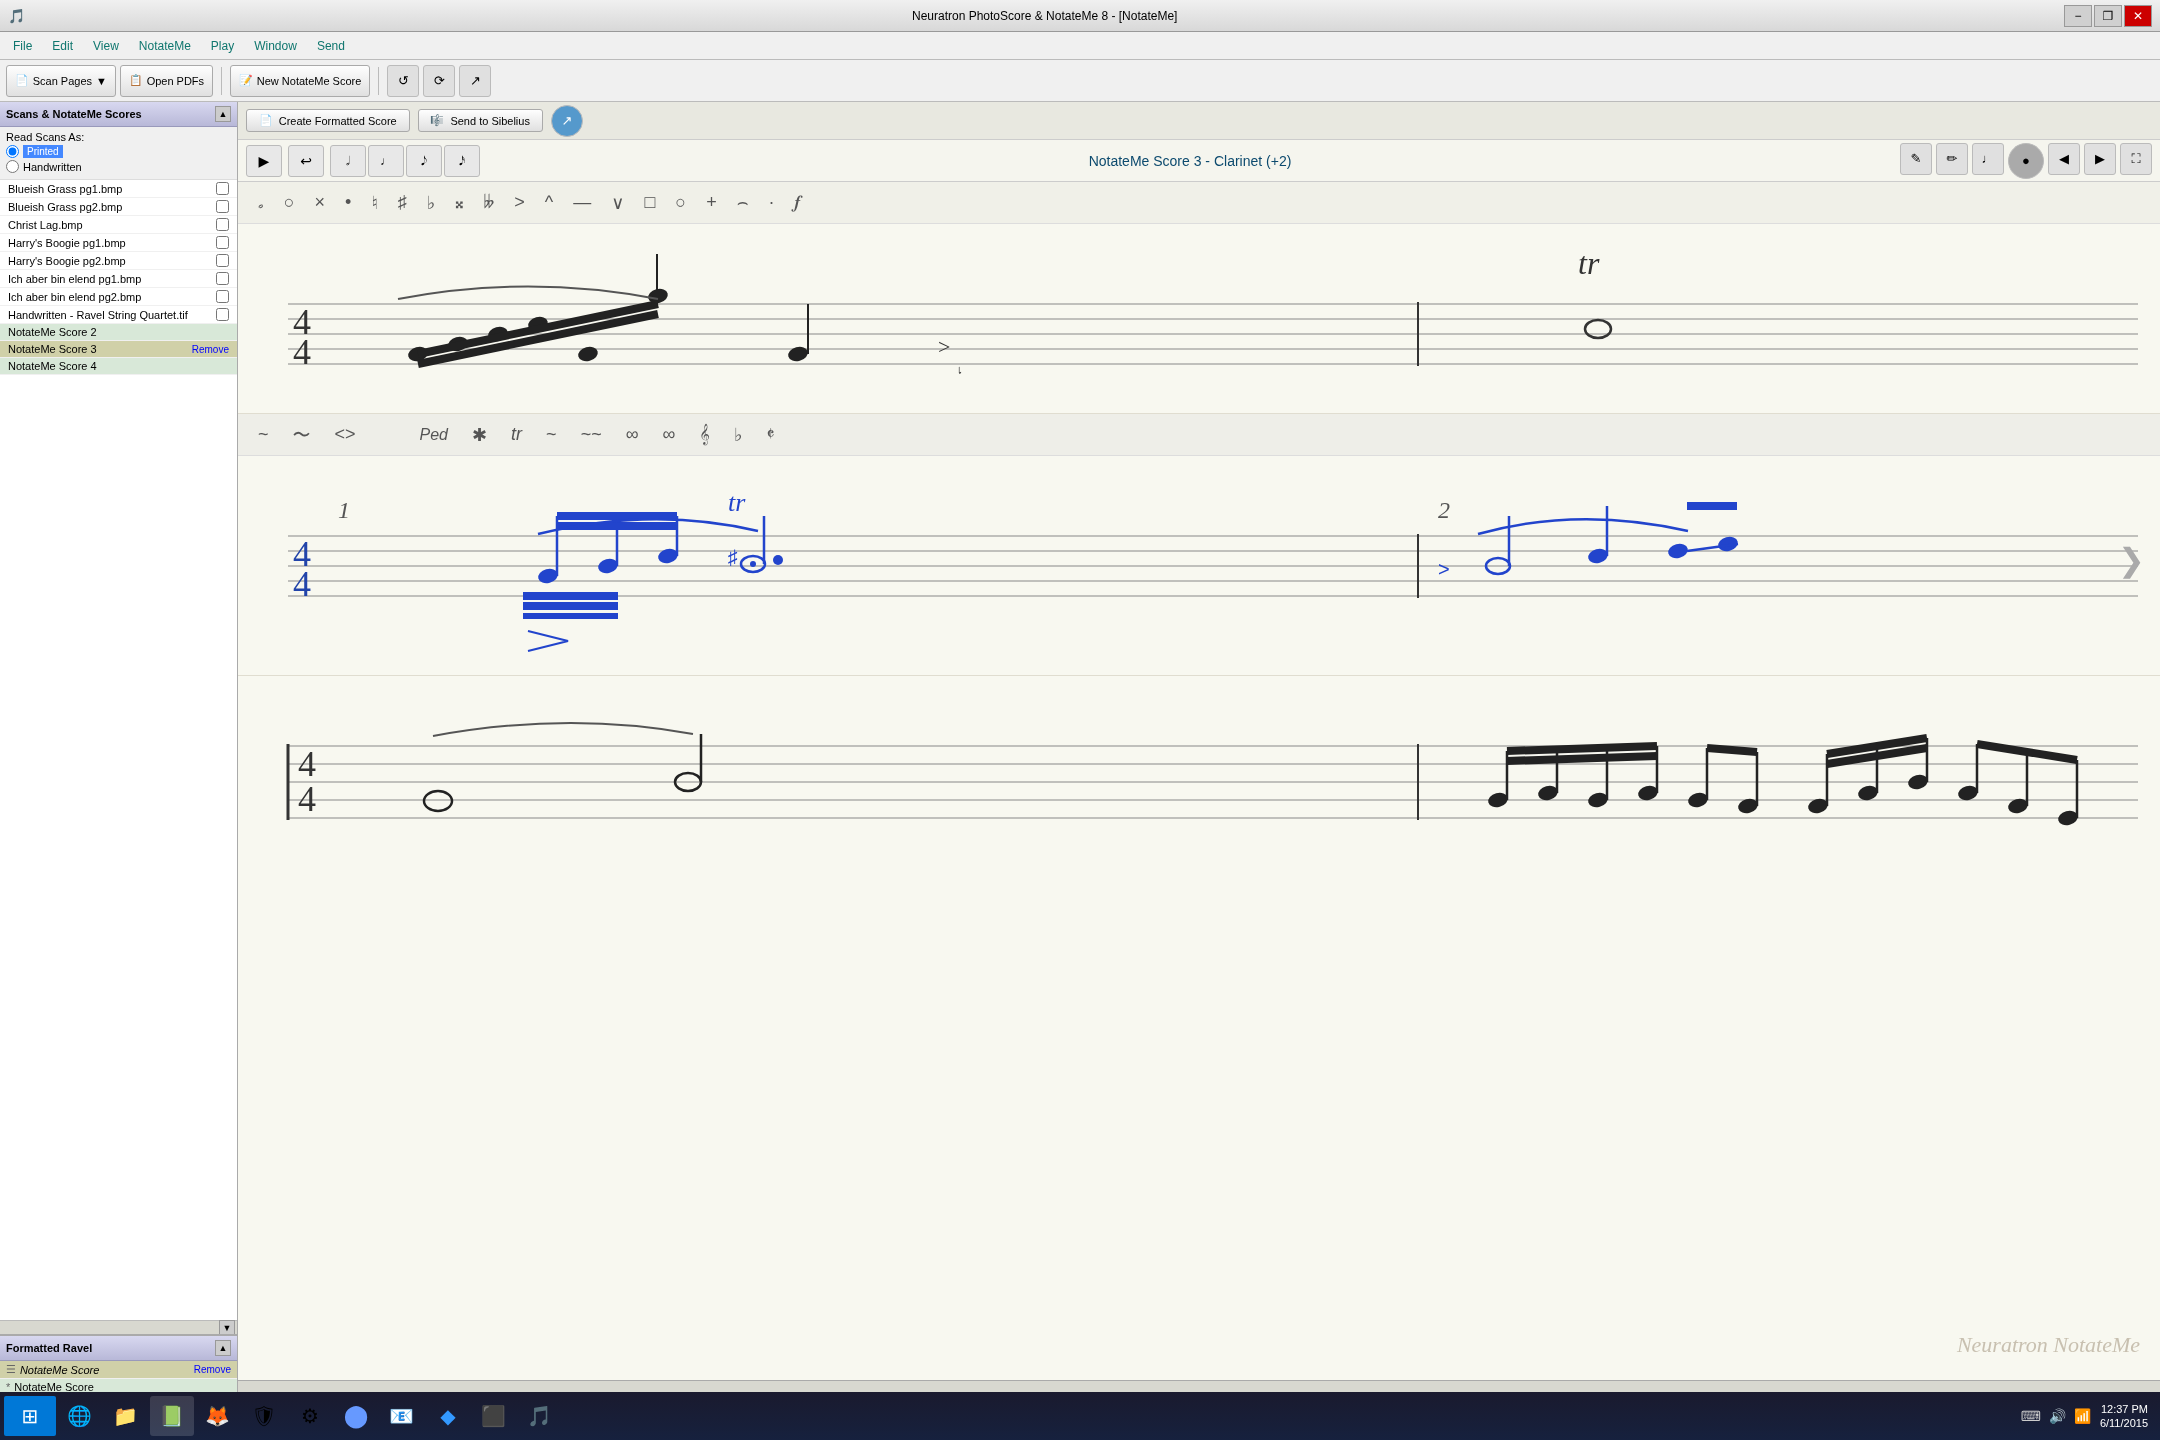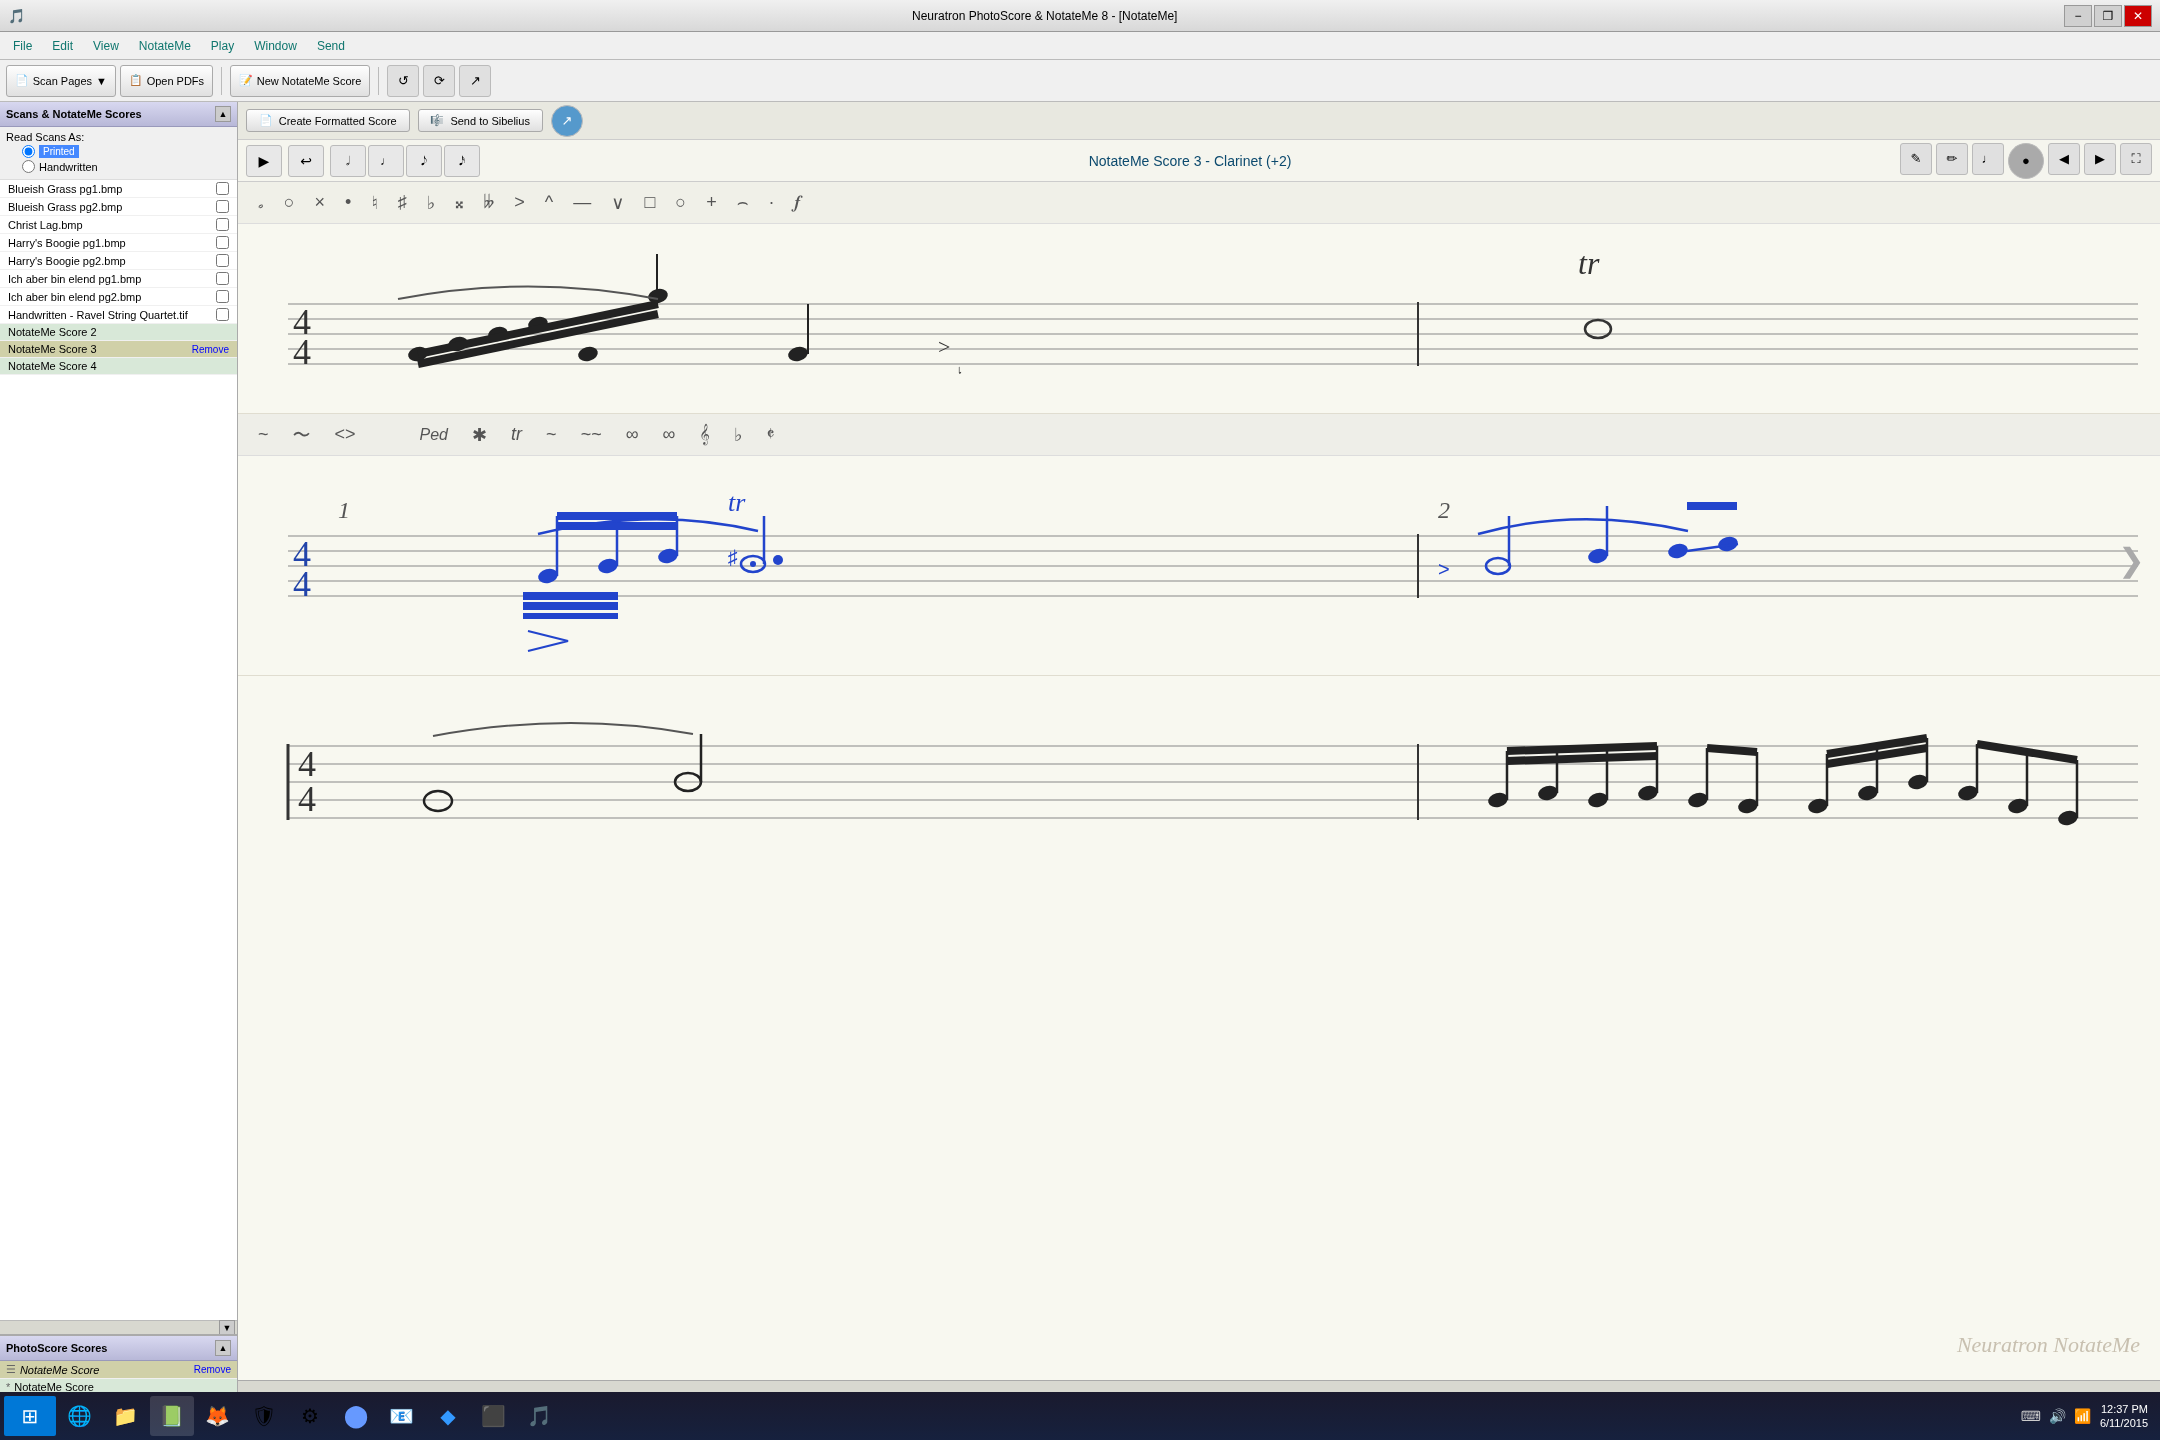"Printed" .radio-row { margin: 2px 16px -> 2px 0 }
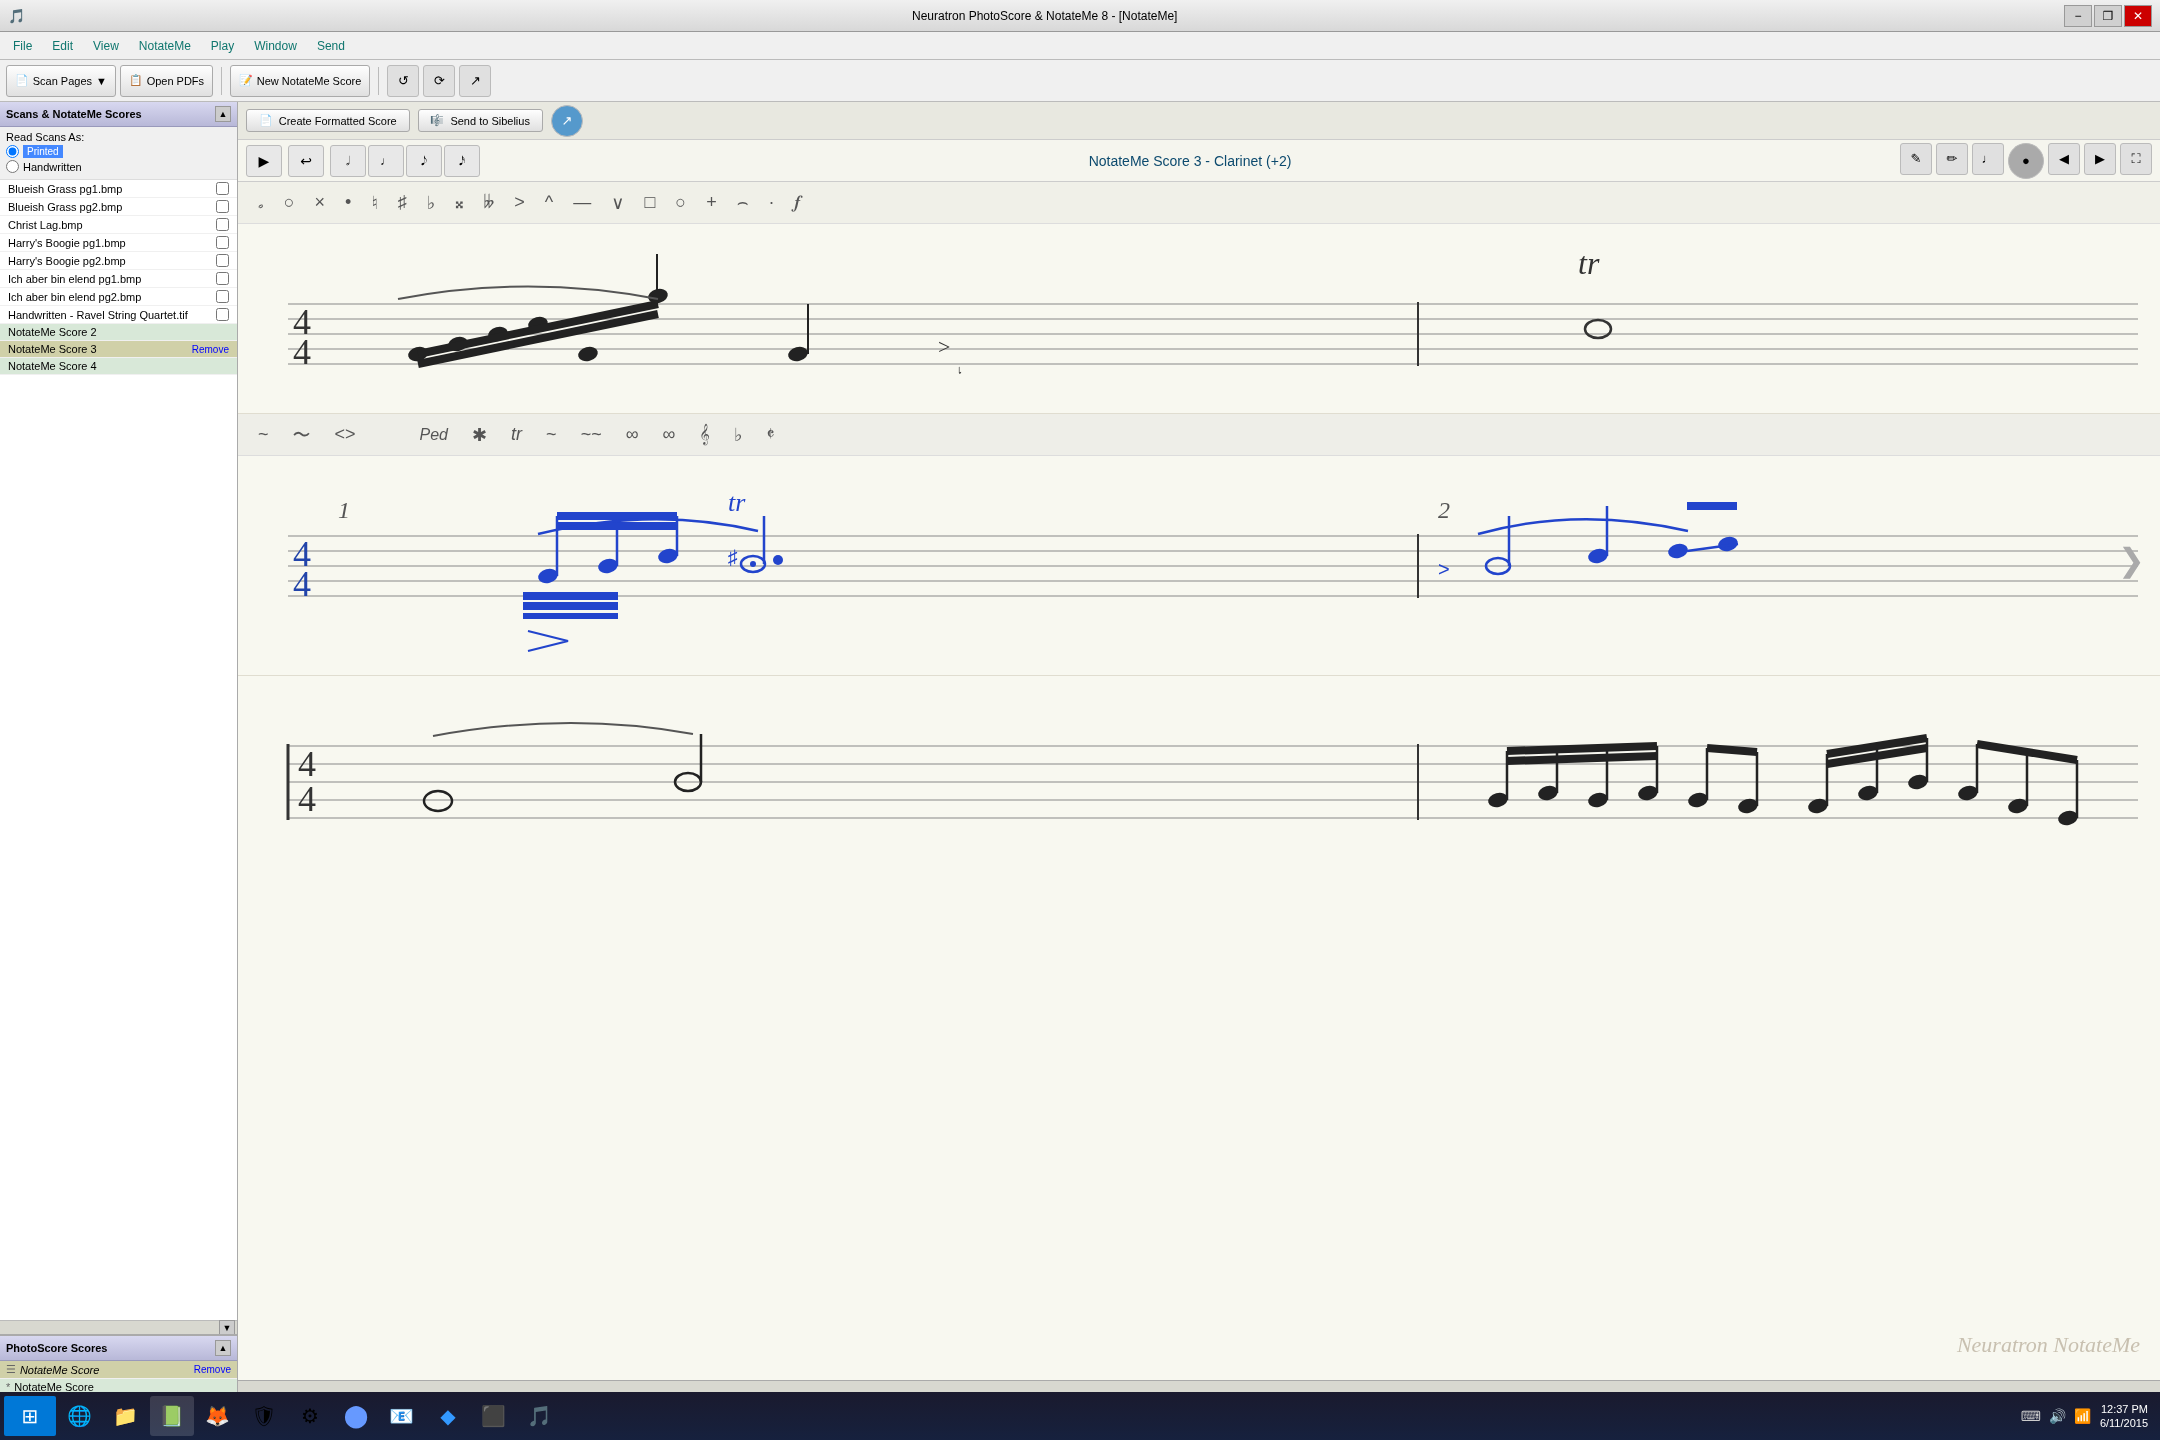"PhotoScore Scores" span { text: PhotoScore Scores -> Formatted Ravel }
